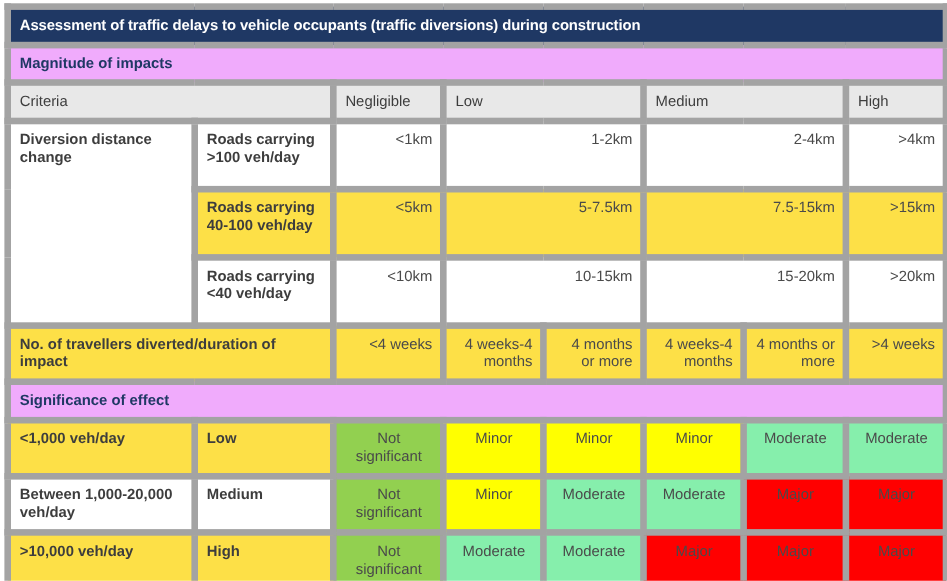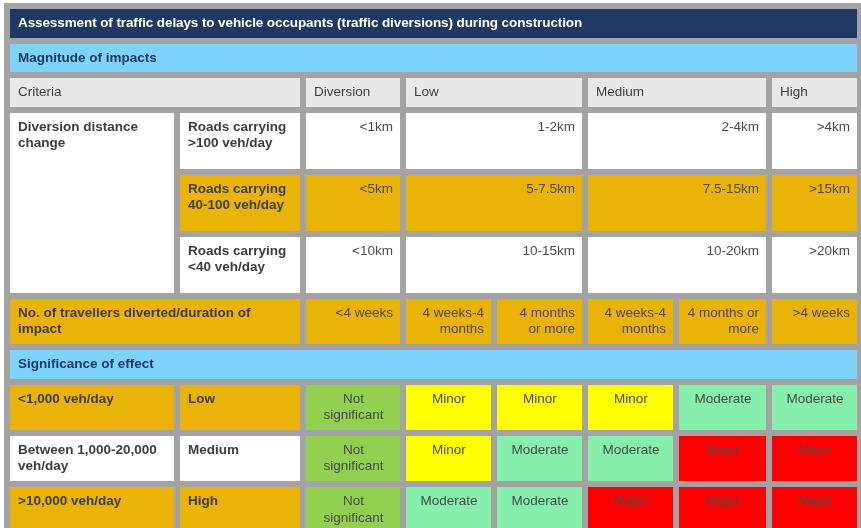"Magnitude of impacts" td.section-banner { background: #7dd3fc -> #f0abfc }
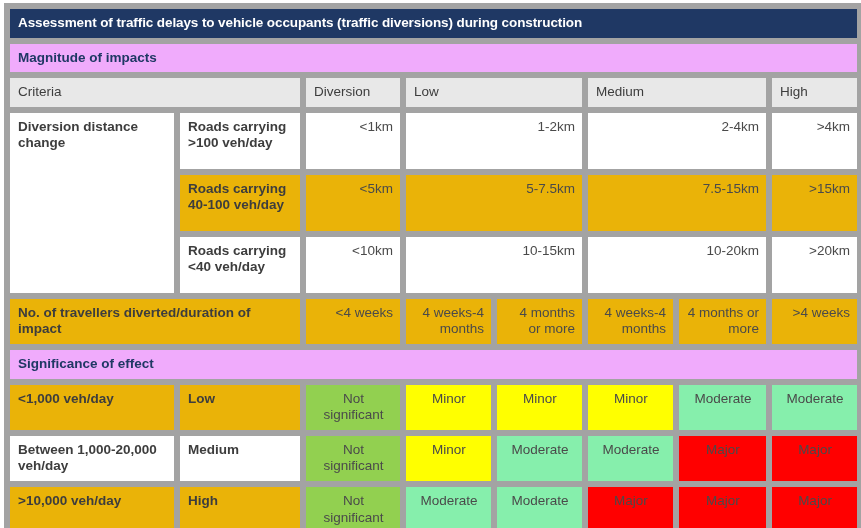"Diversion" td.colhead { text: Diversion -> Negligible }
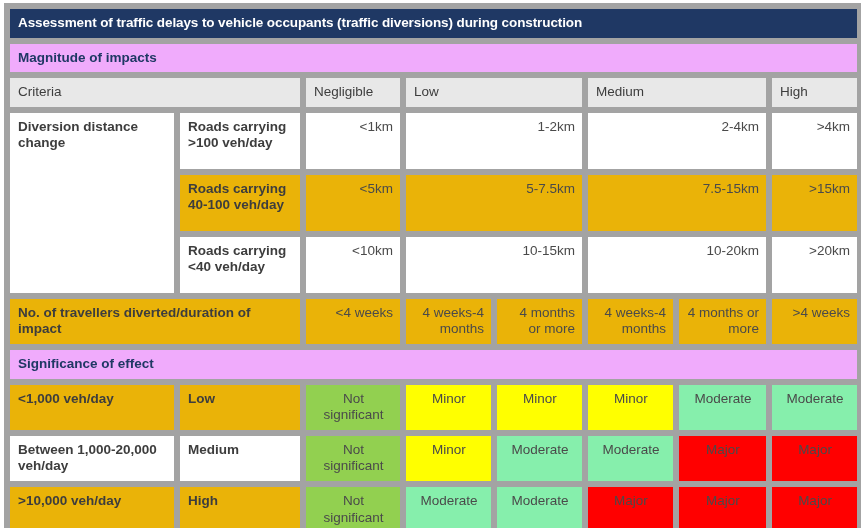"Roads carrying 40-100 veh/day" tr.shade td.crit, tr.shade td.val, tr.shade td.blank { background: #eab308 -> #fde047 }
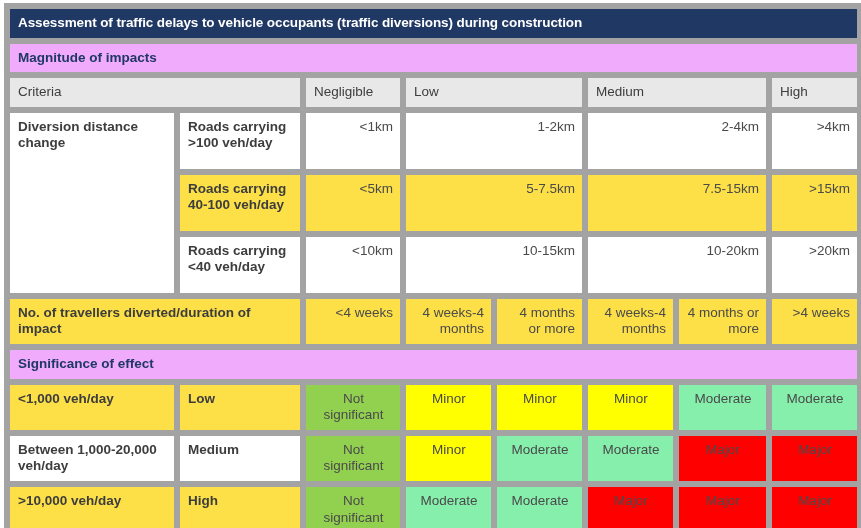"10-20km" td.val { text: 10-20km -> 15-20km }
